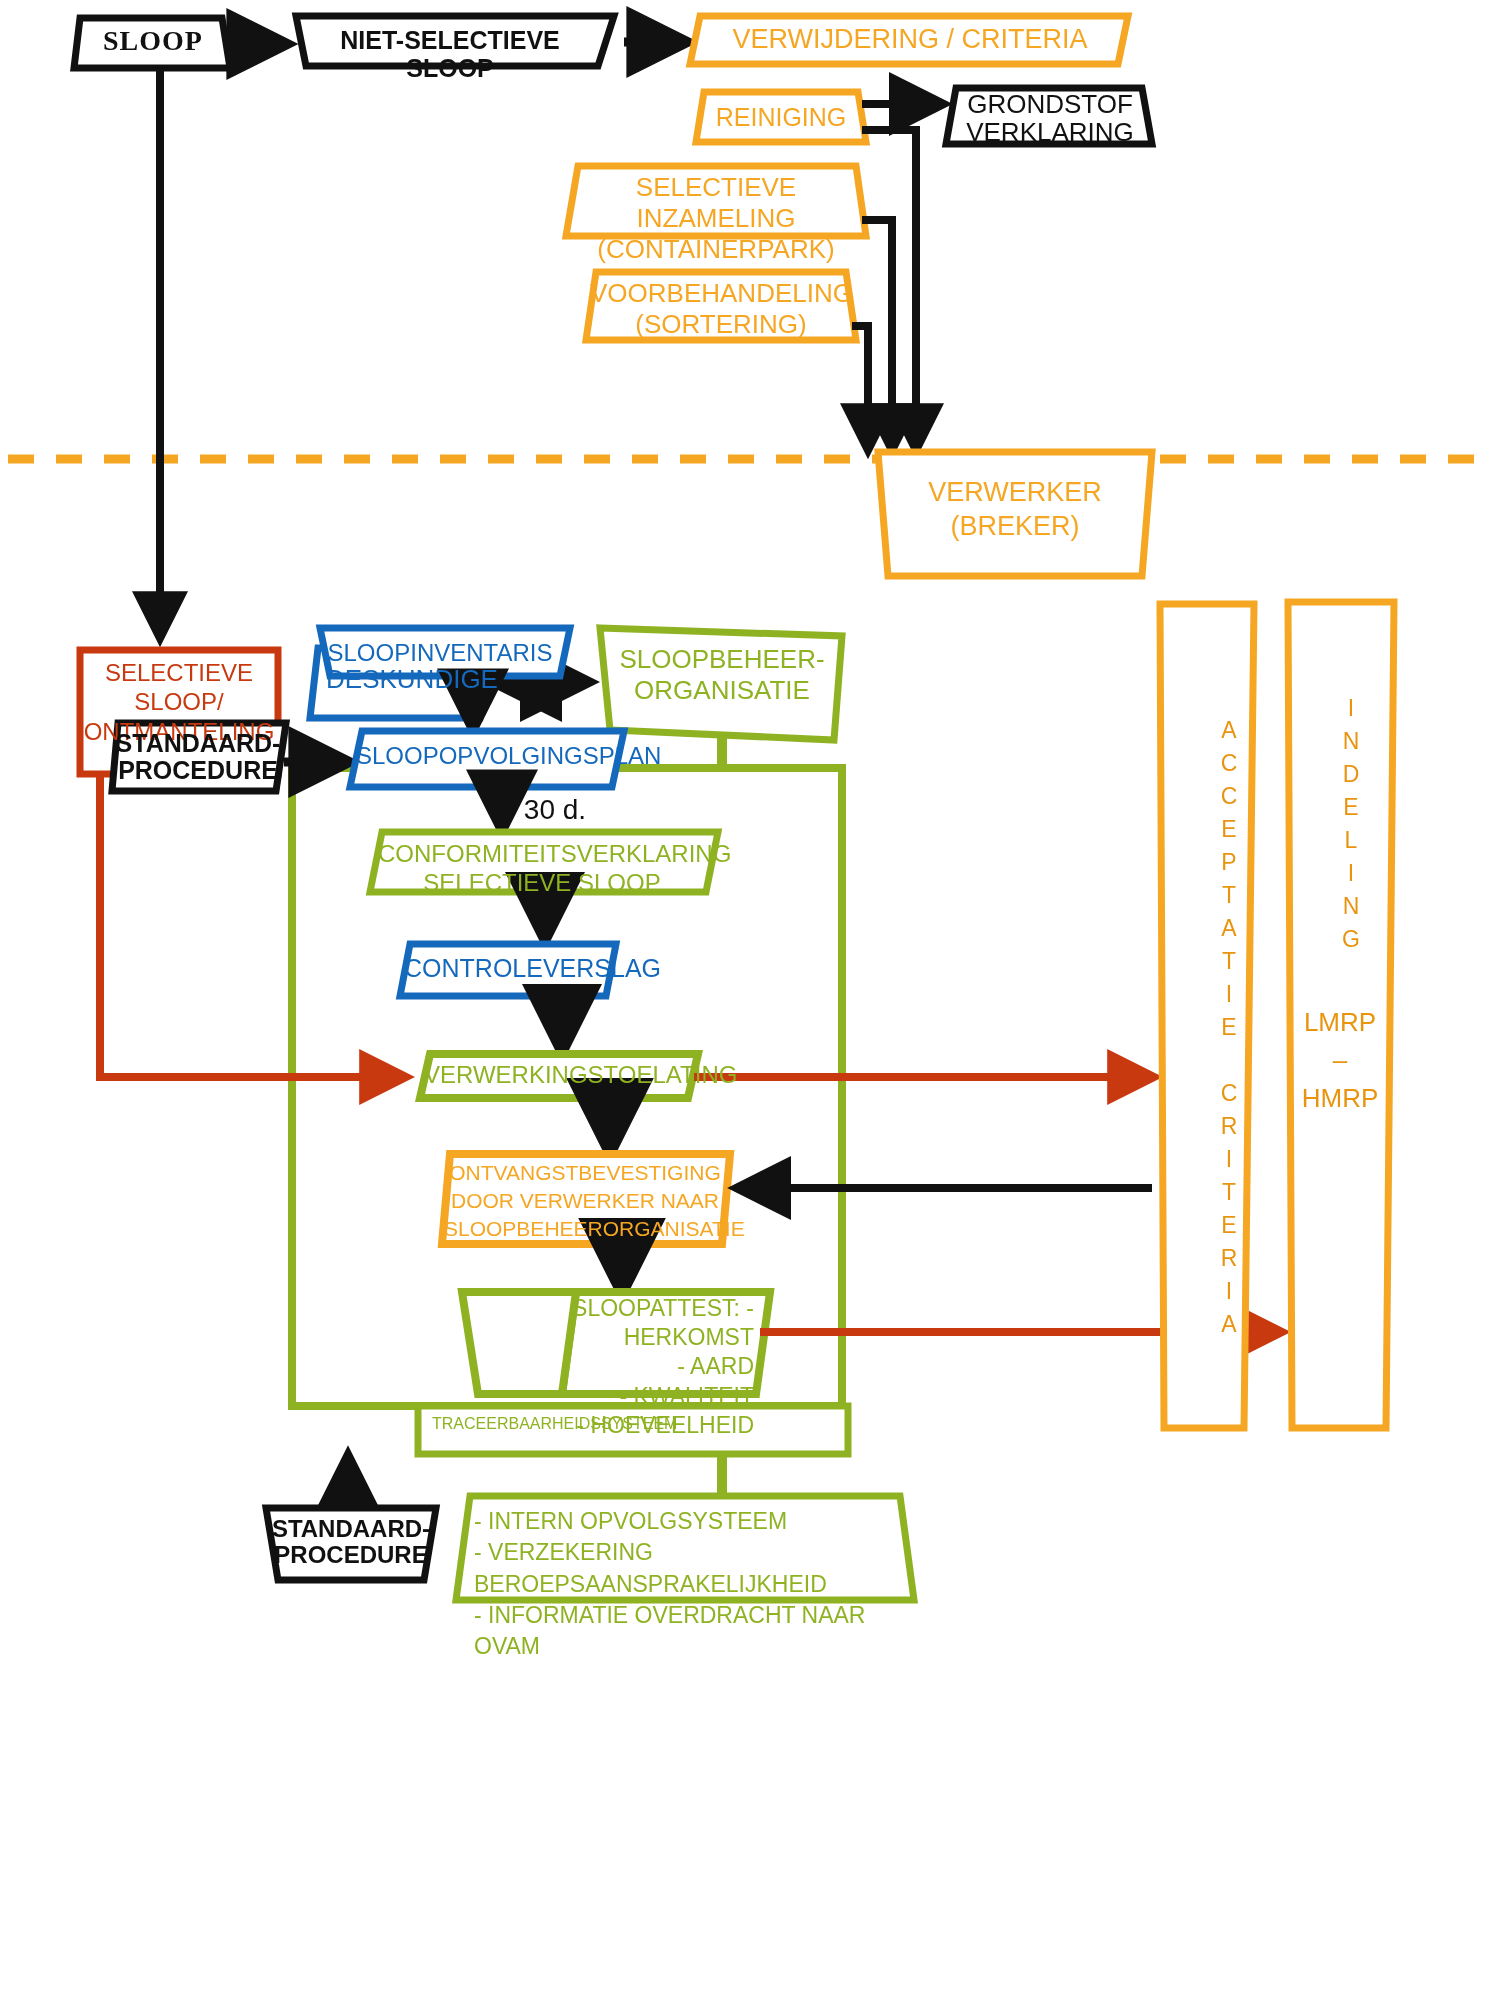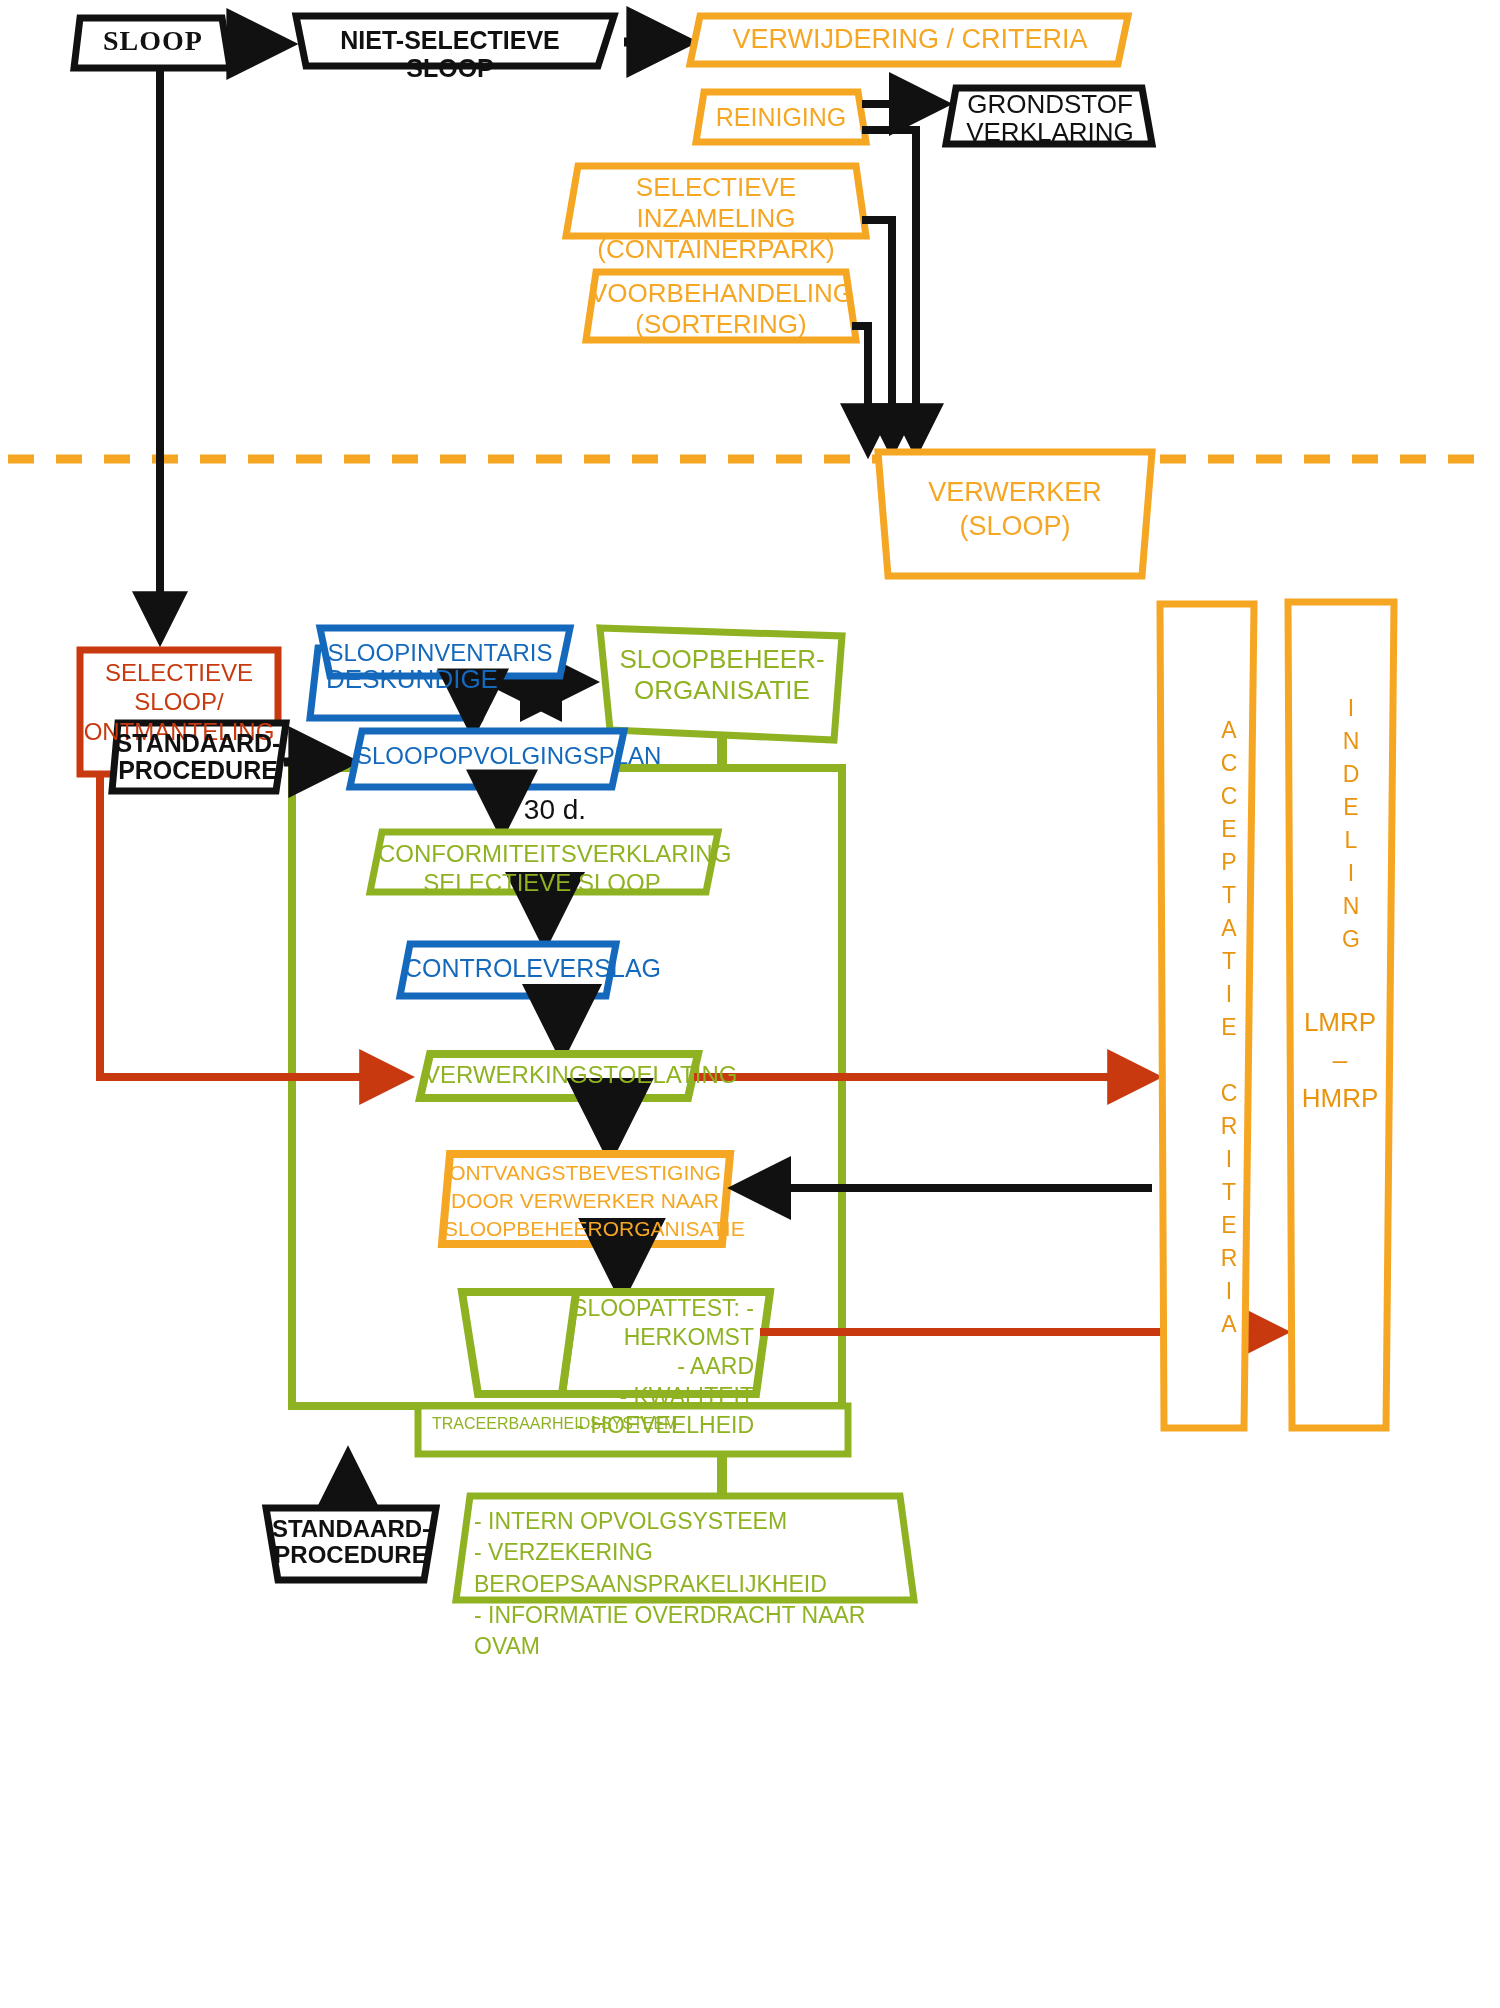"VERWERKER" div.lbl { text: SLOOP -> BREKER }
